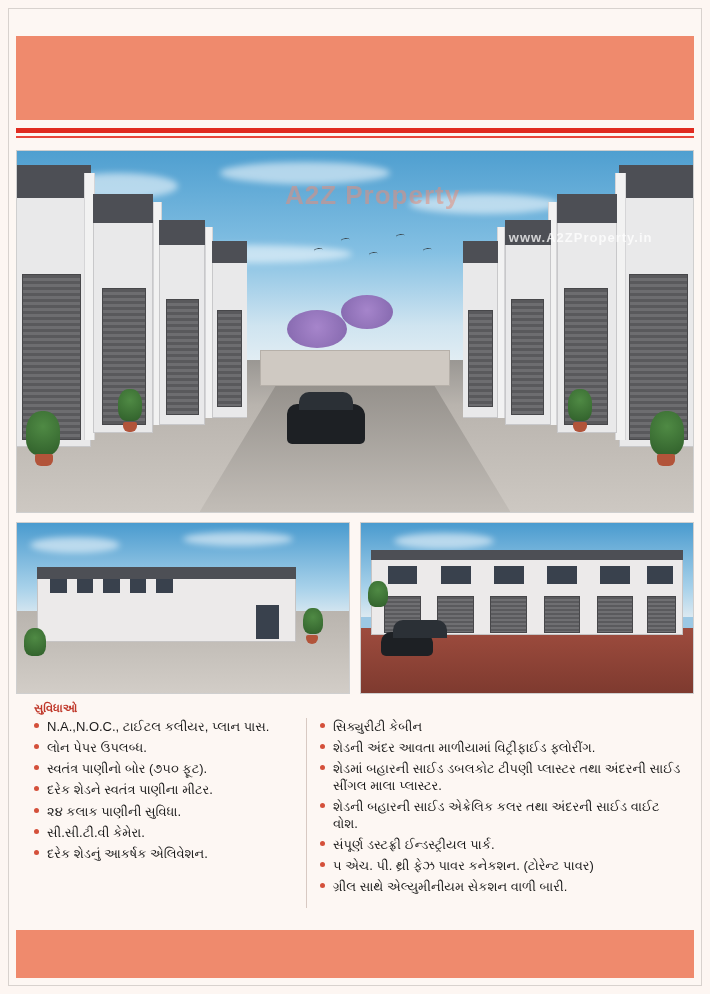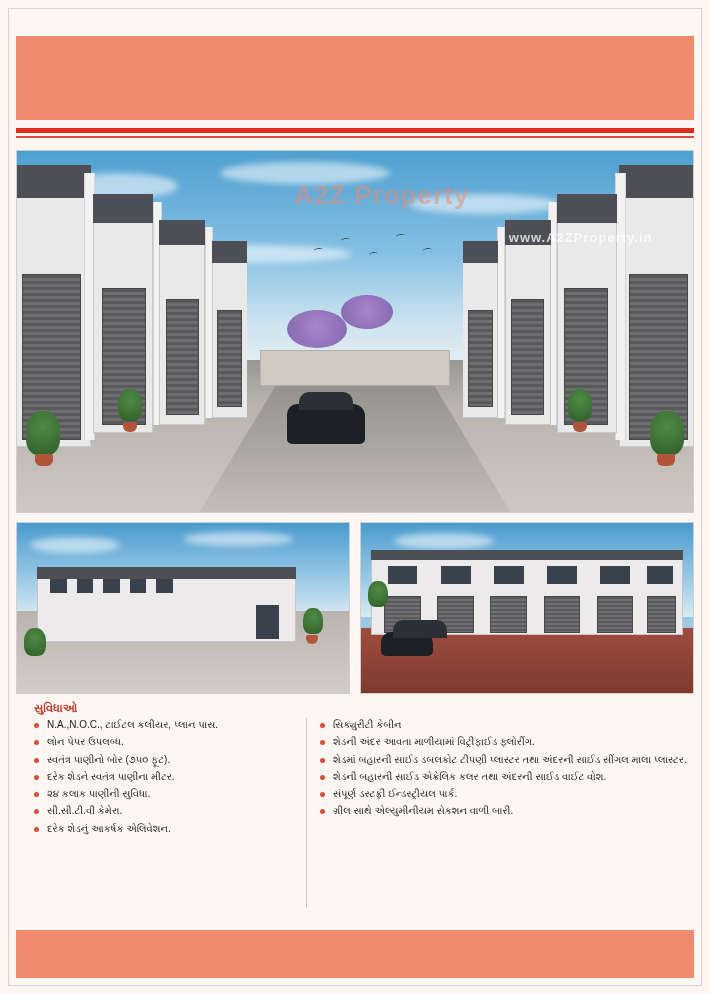"A2Z Property" .watermark { margin-left: 9px -> none }
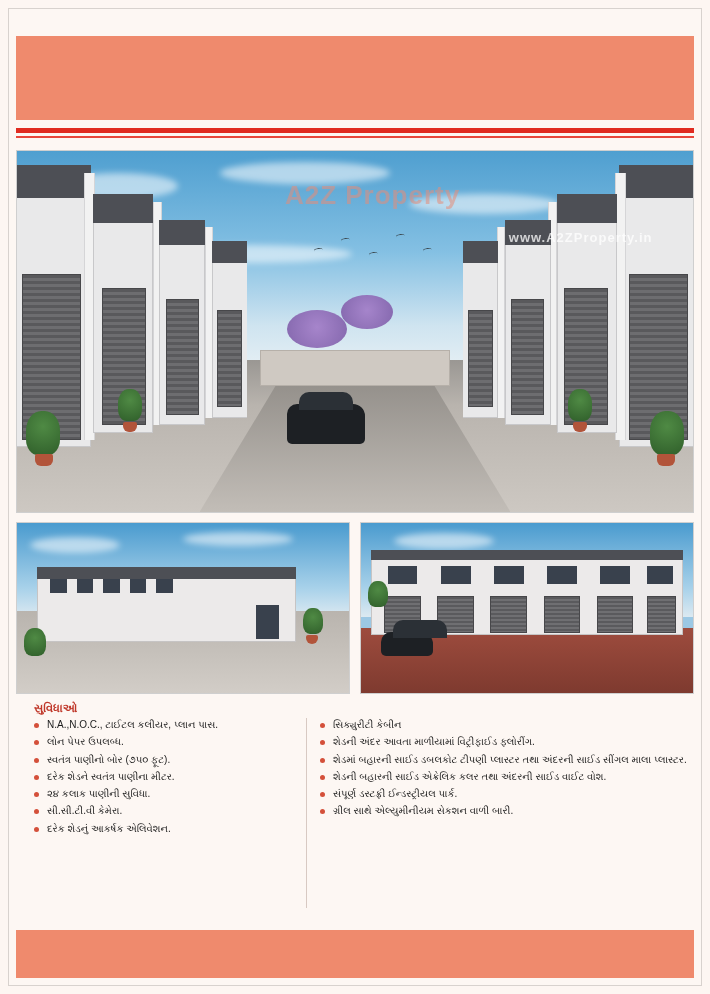"N.A.,N.O.C., ટાઈટલ કલીયર, પ્લાન પાસ." ul.flist li { font-size: 10px -> 13px }
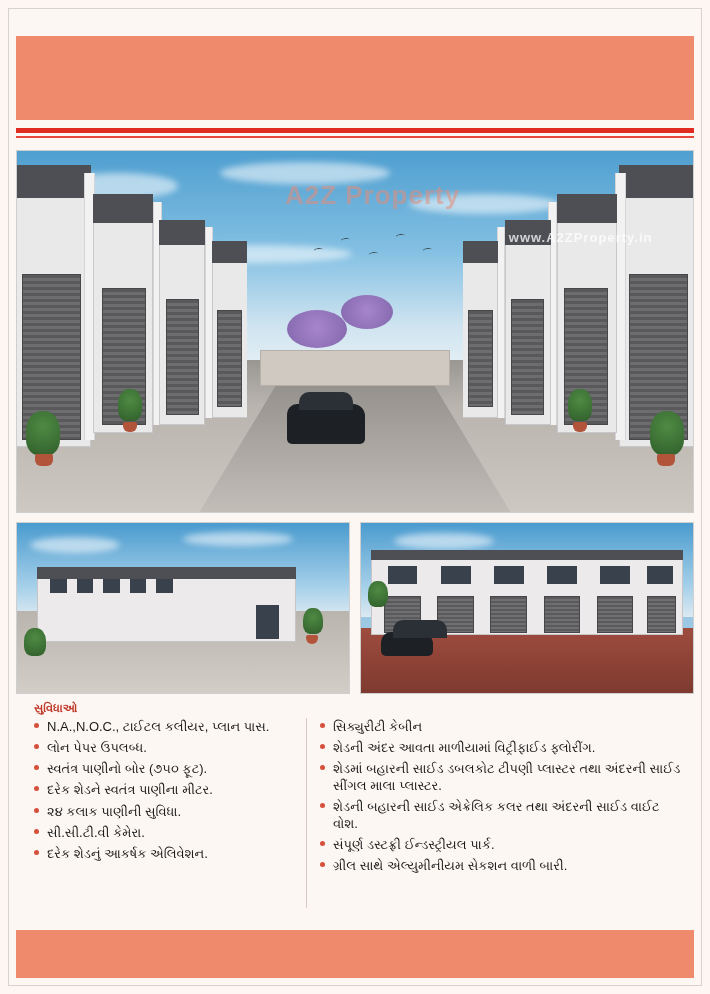"૫ એચ. પી. થ્રી ફેઝ" li { html: none -> <li>૫ એચ. પી. થ્રી ફેઝ પાવર કનેકશન. (ટોરેન્ટ પાવર)</li> }
